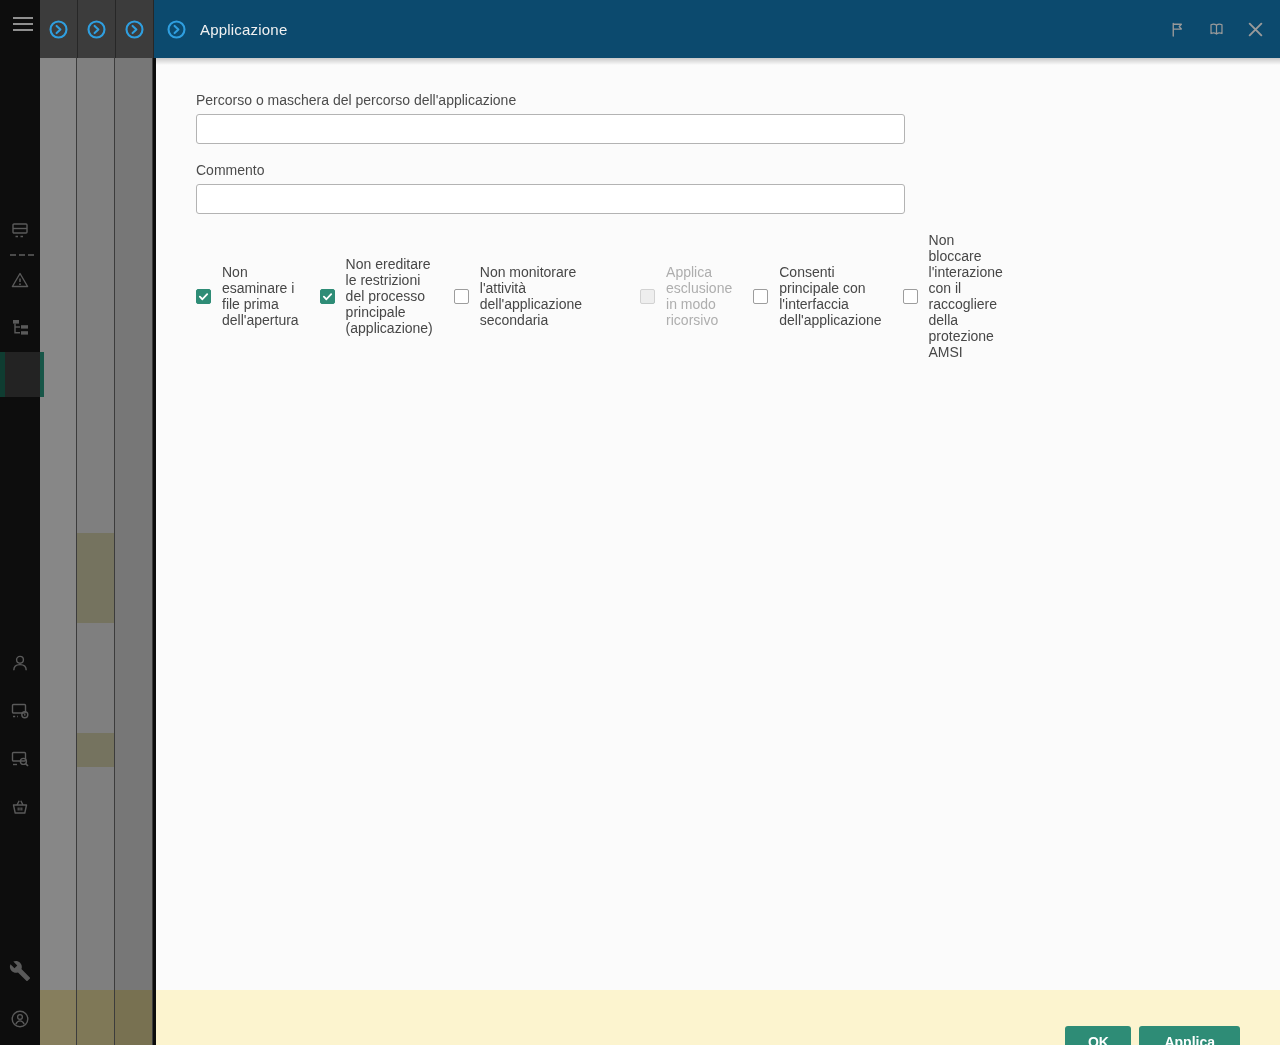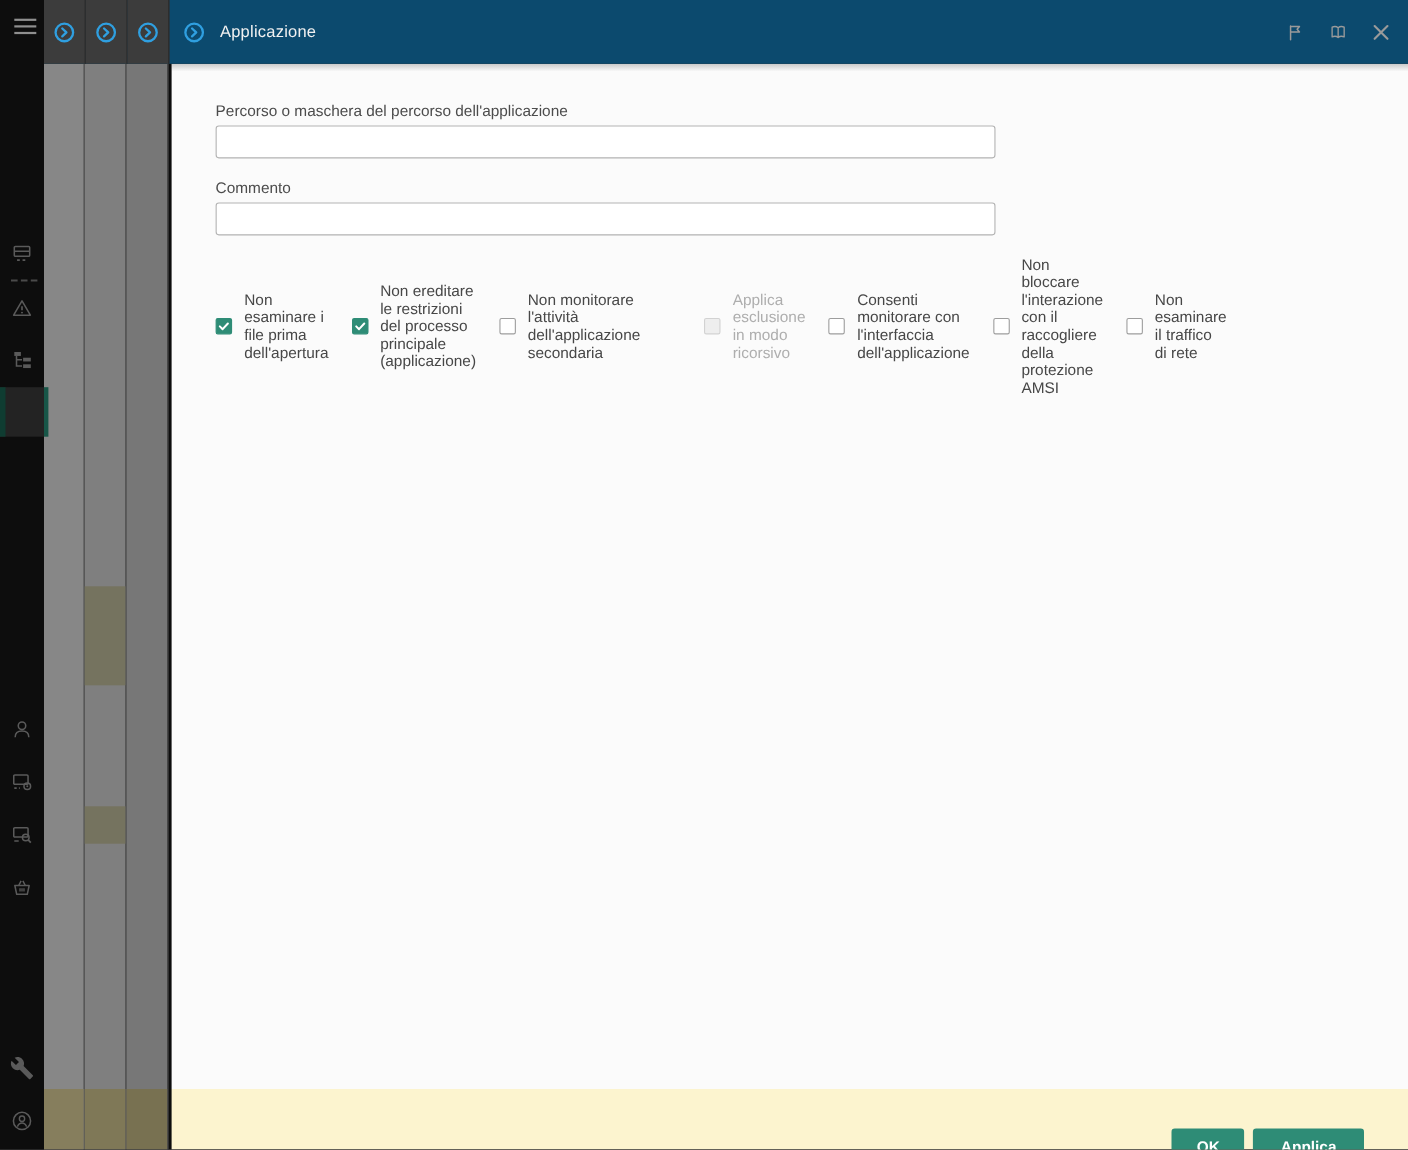"Consenti monitorare con l'interfaccia" span.cb-label { text: monitorare -> principale }
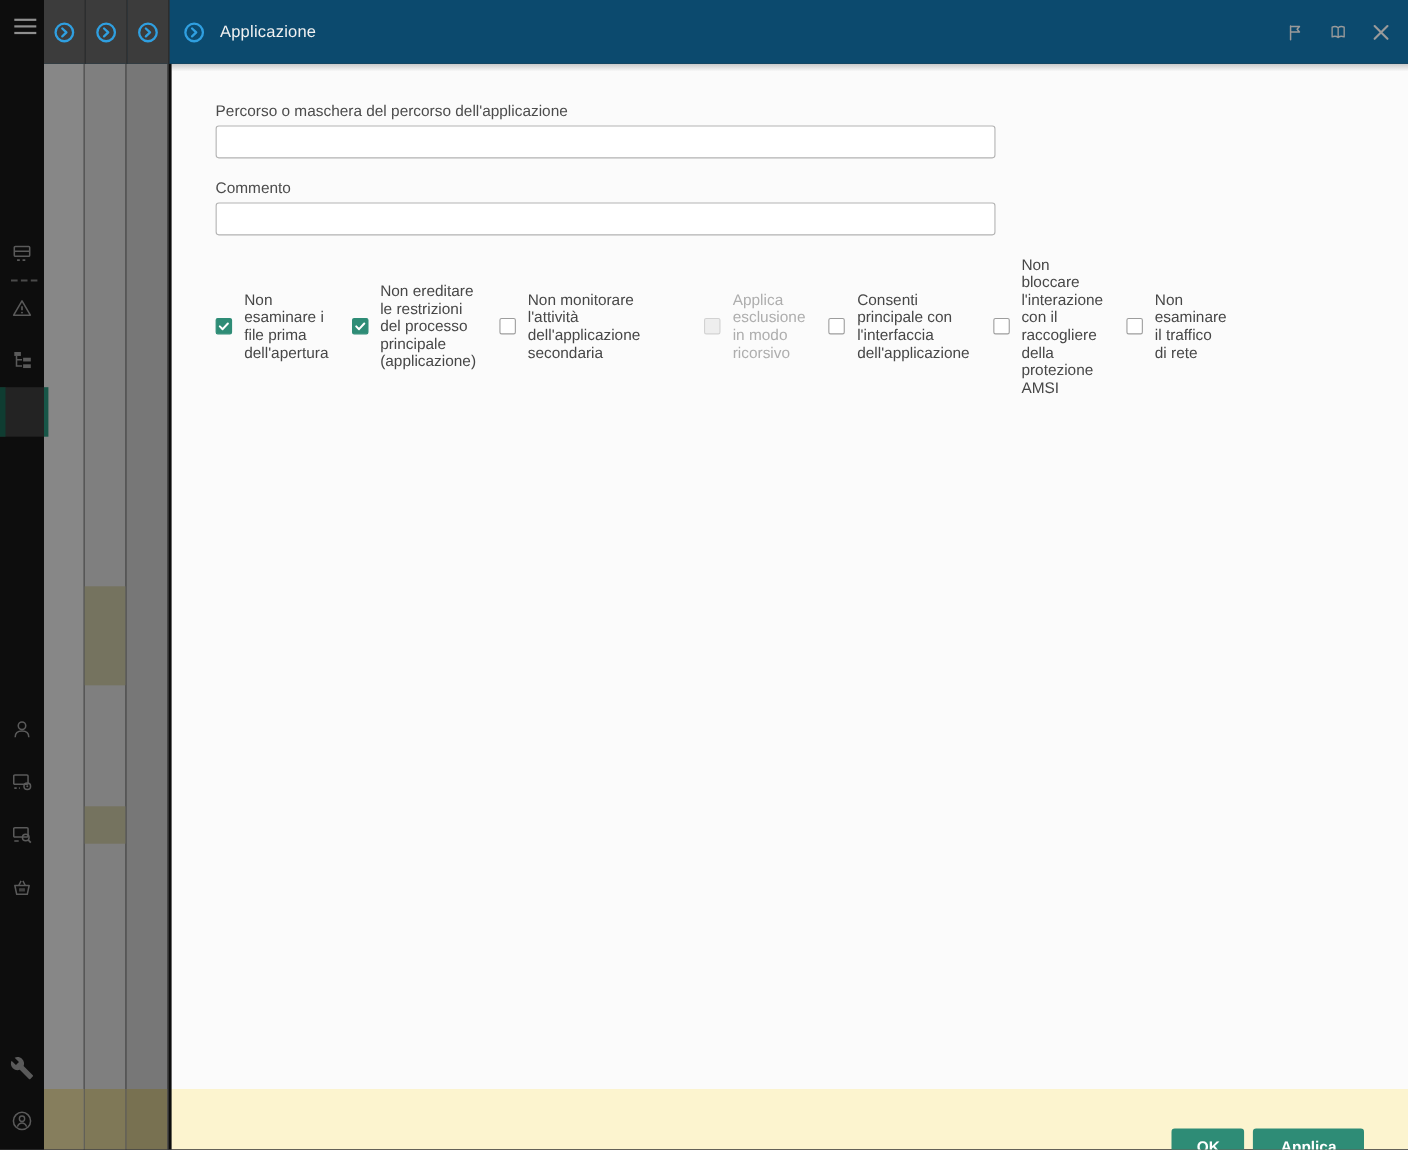"Non esaminare il traffico di" div.cb-row { html: <div> <span></span> <span>Non esaminare il traffico di rete</span> </div> -> none }
